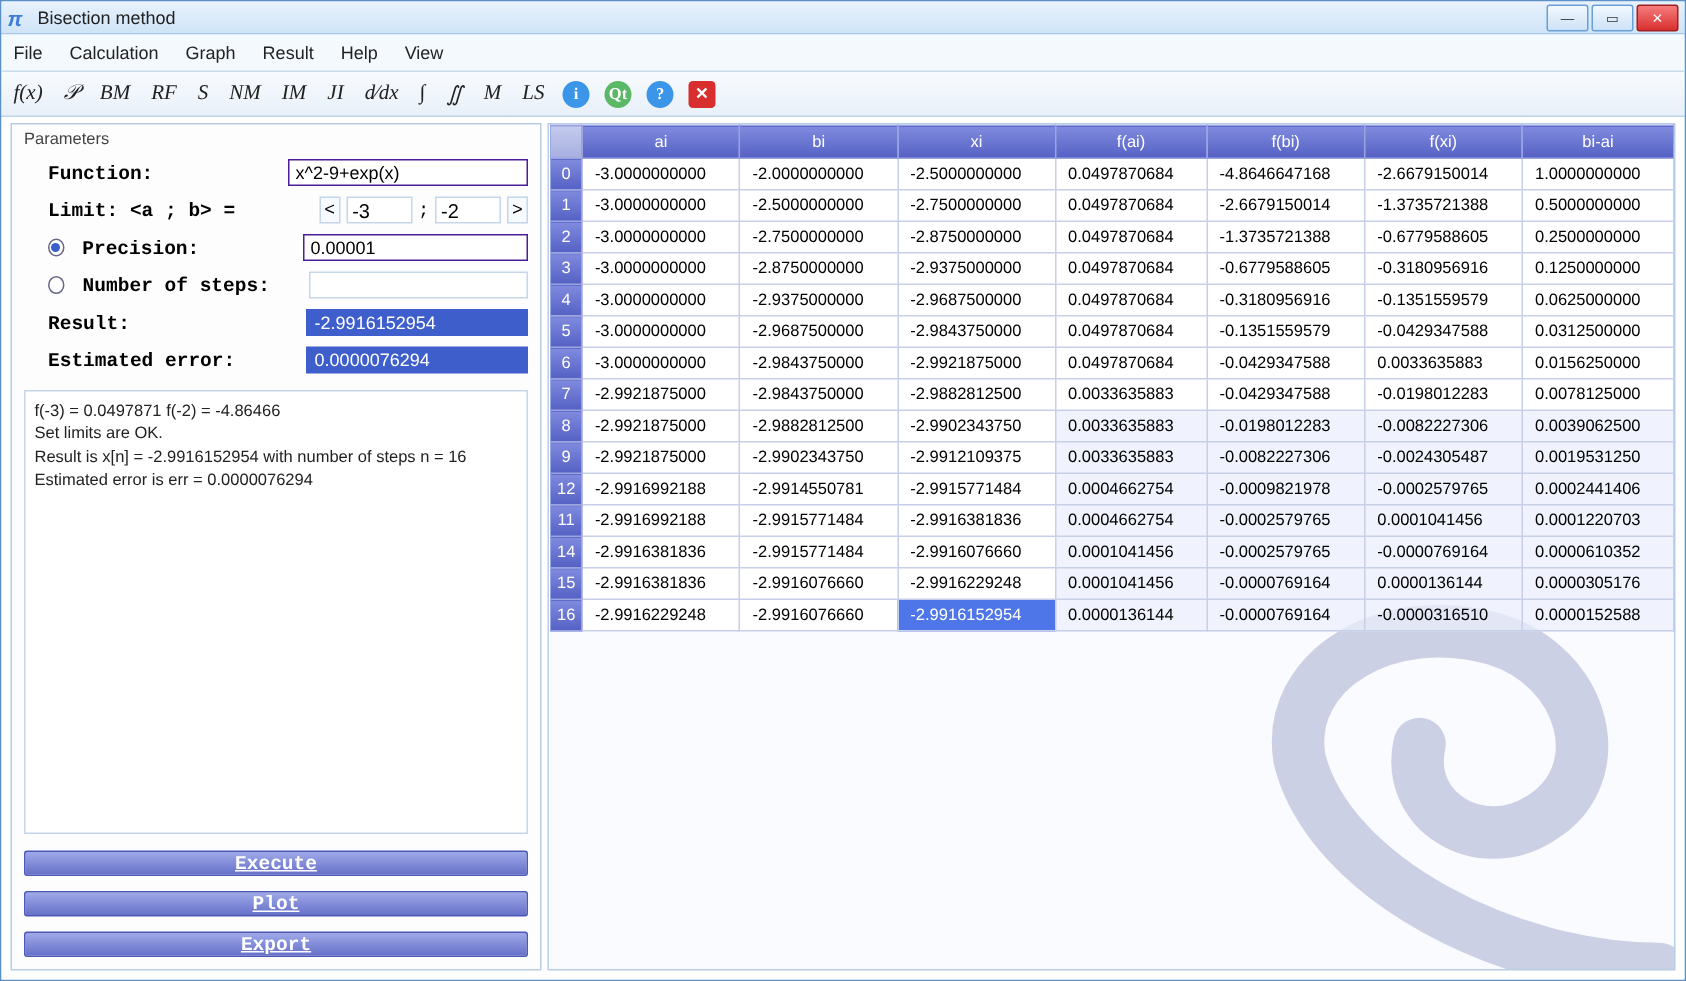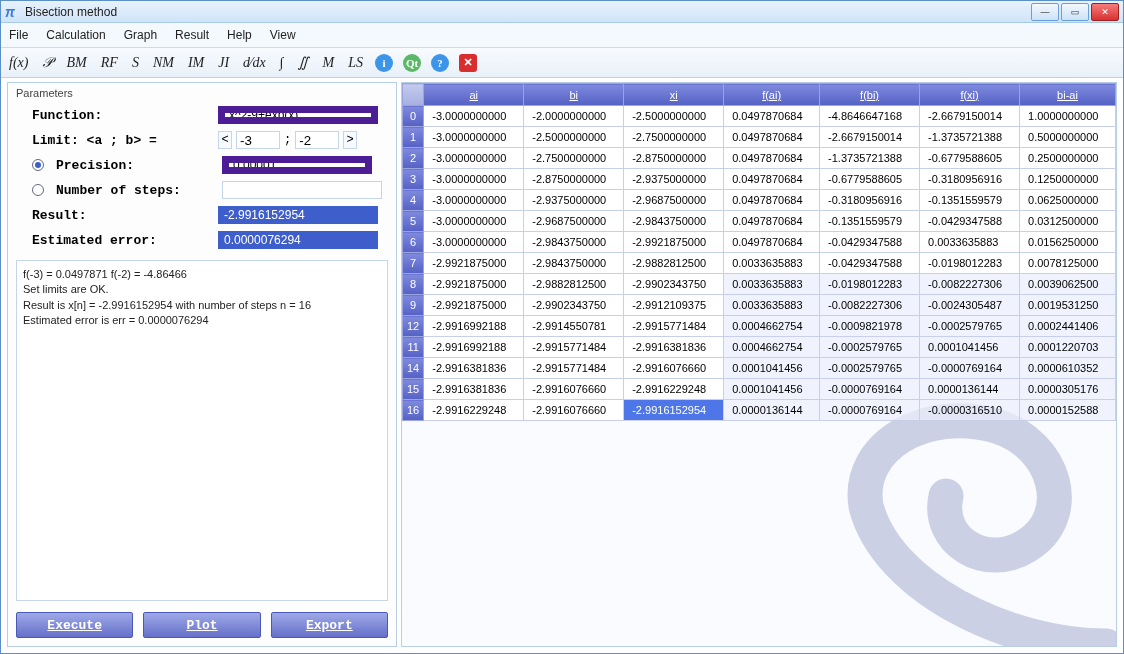"Parameters" .leftpanel { width: 390px -> 354px }
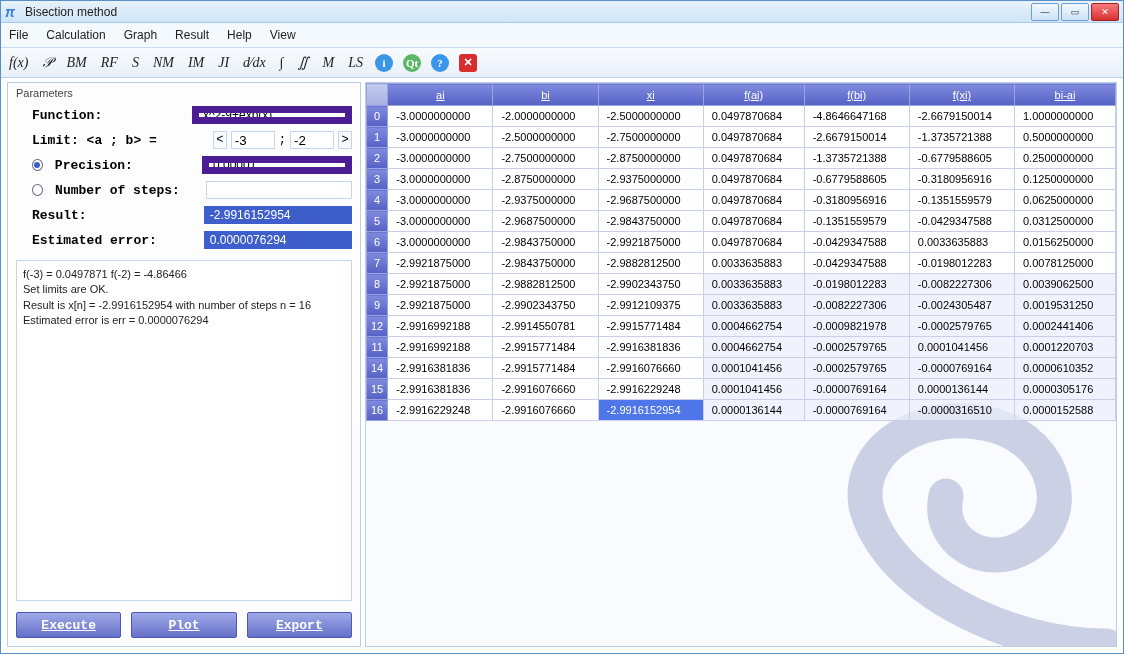"ai" th { text-decoration: underline -> none }
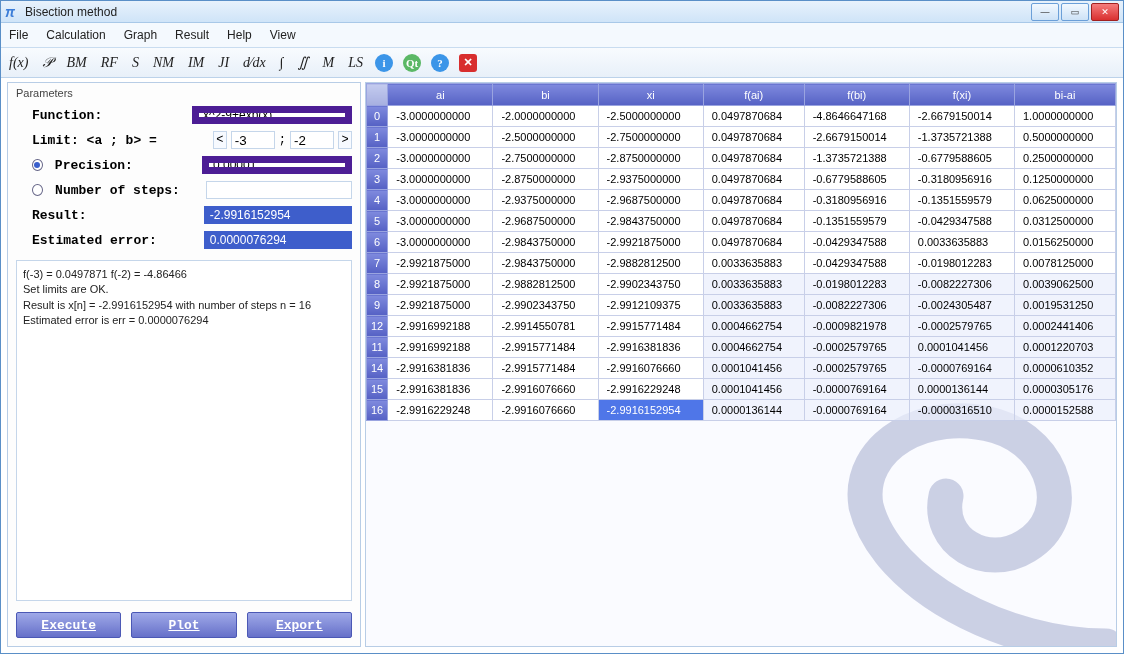"x^2-9+exp(x)" .val input[type=text] { border: 7px solid #4c1d95 -> 1px solid #4c1d95 }
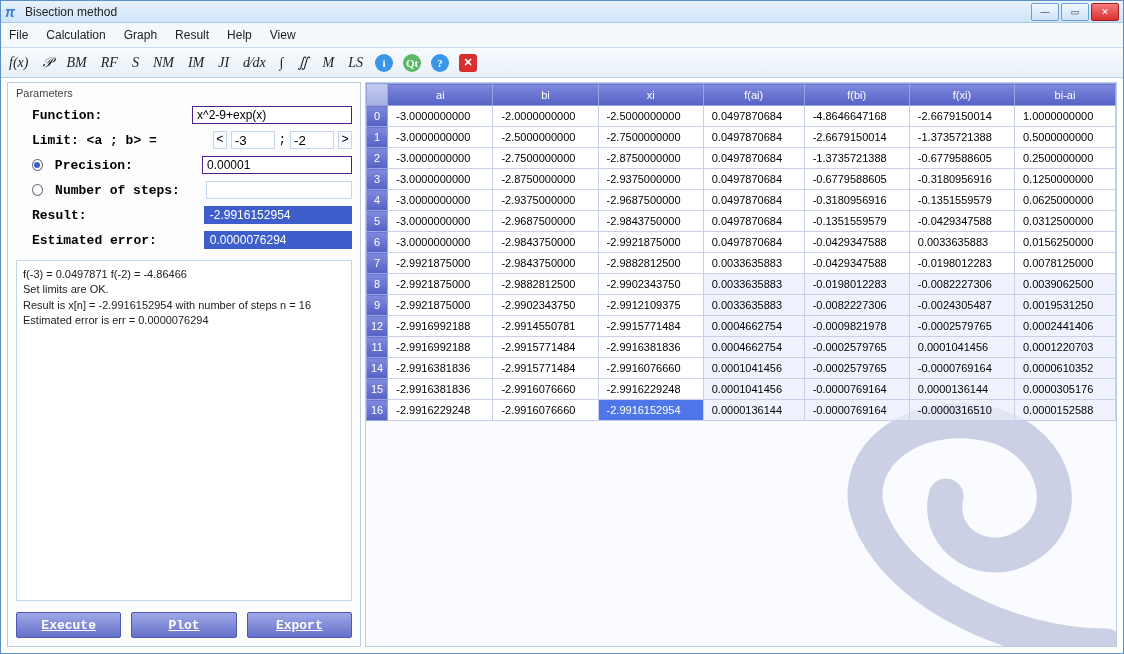"Execute" .btnrow { flex-direction: none -> column }
